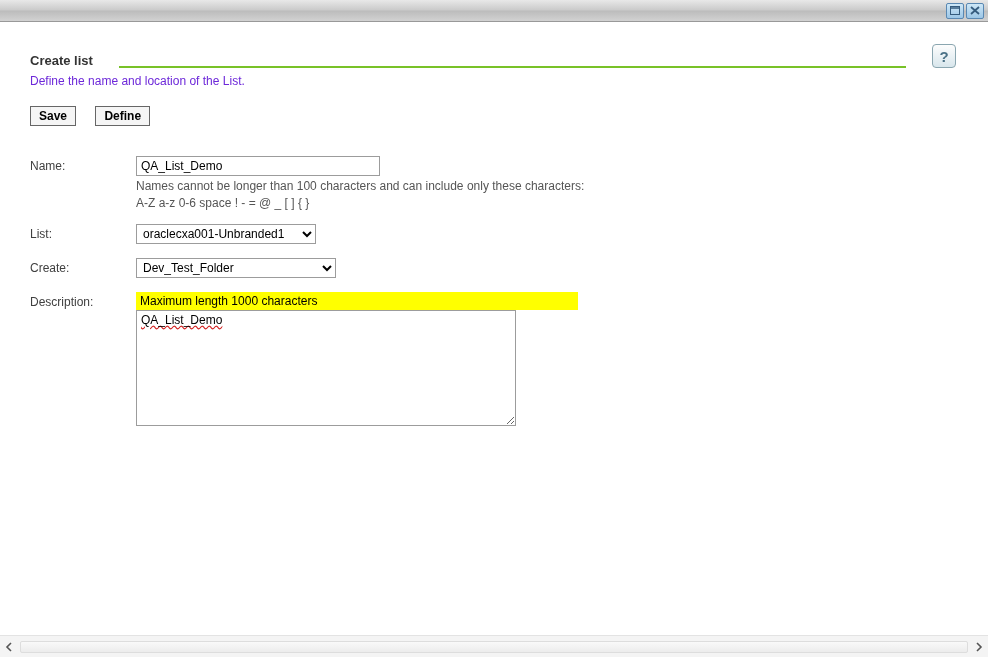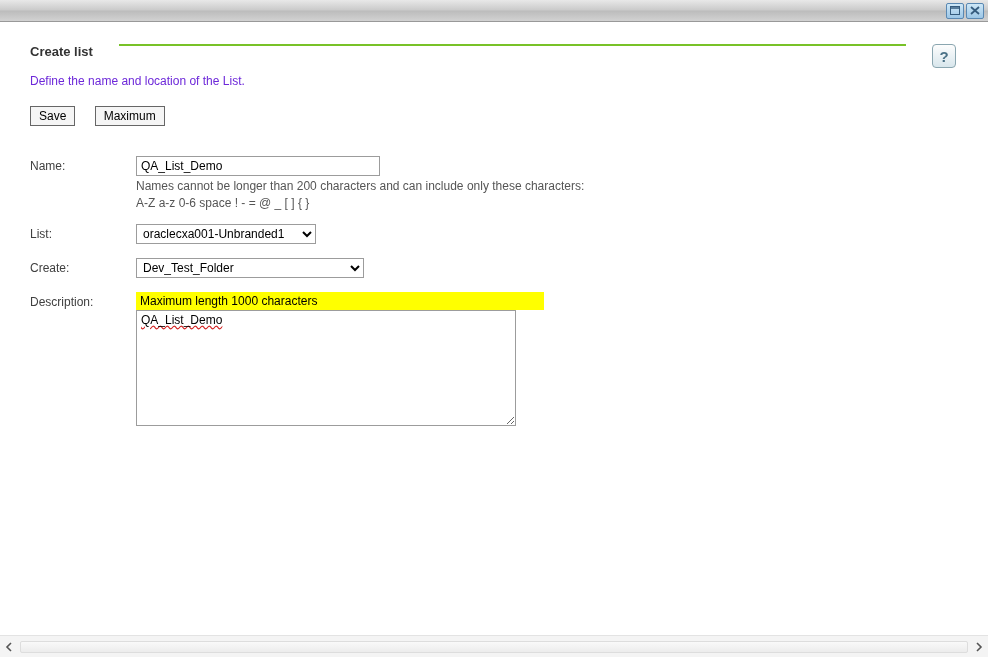"Create list" .header-row { align-items: flex-start -> flex-end }
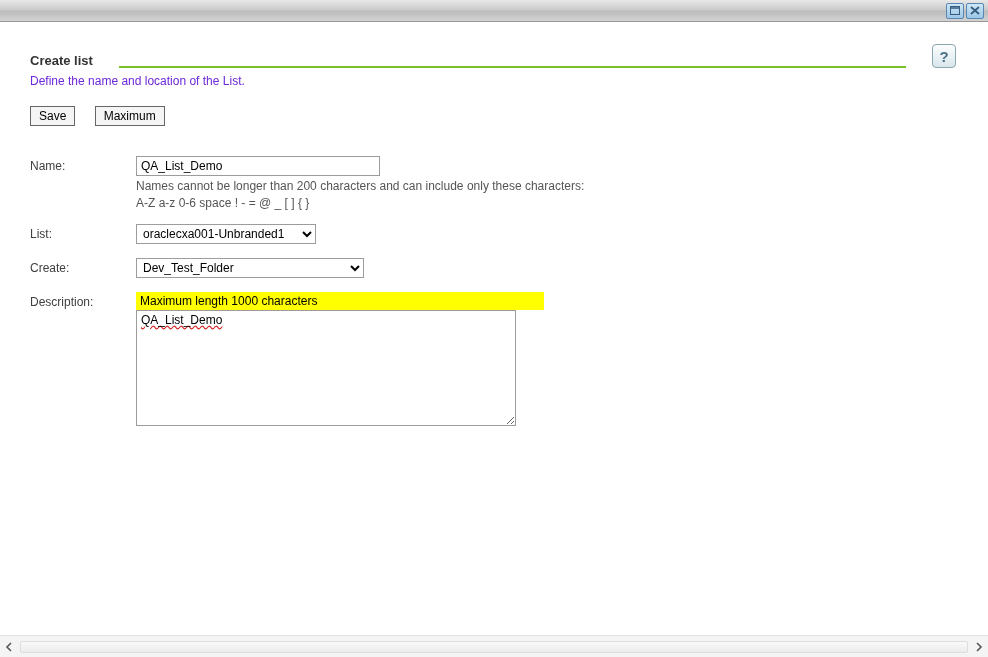"Save" .btn { font-weight: none -> bold }
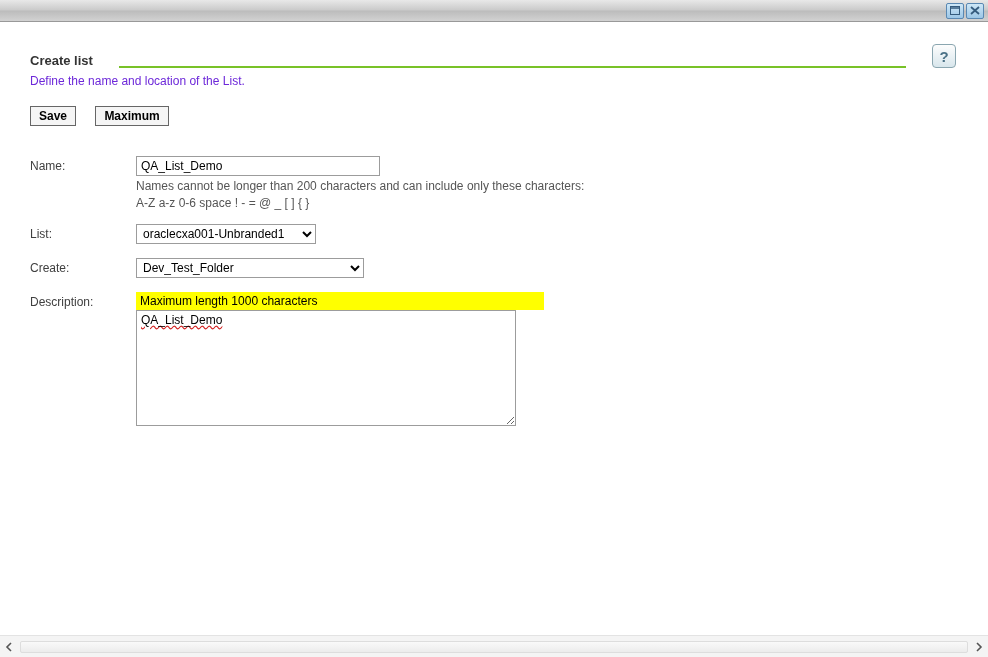"Maximum" button.btn { text: Maximum -> Define }
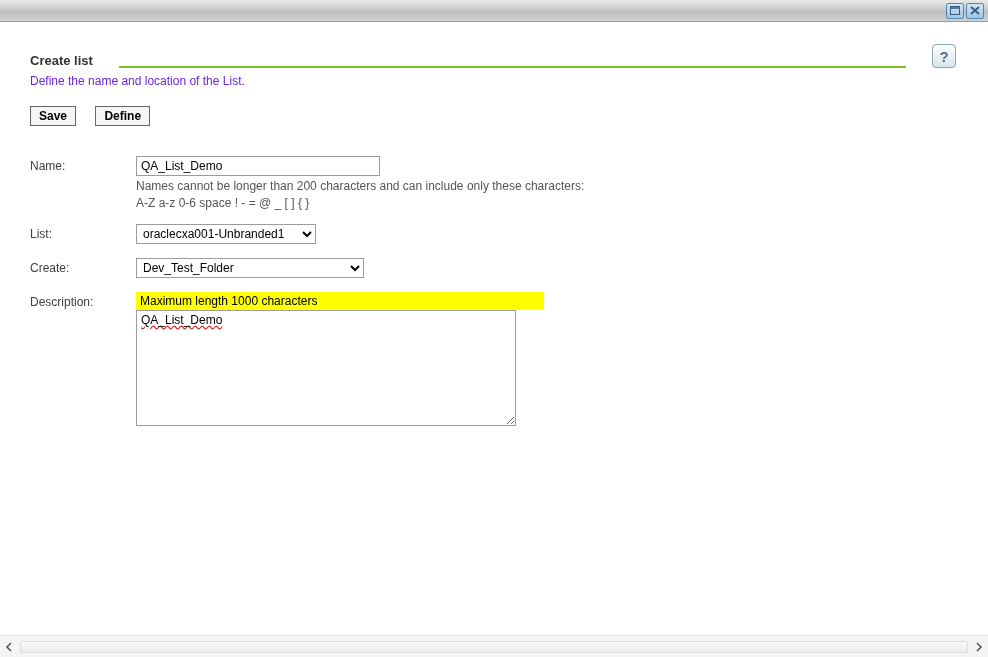"Names cannot be longer than" div.hint { text: 200 -> 100 }
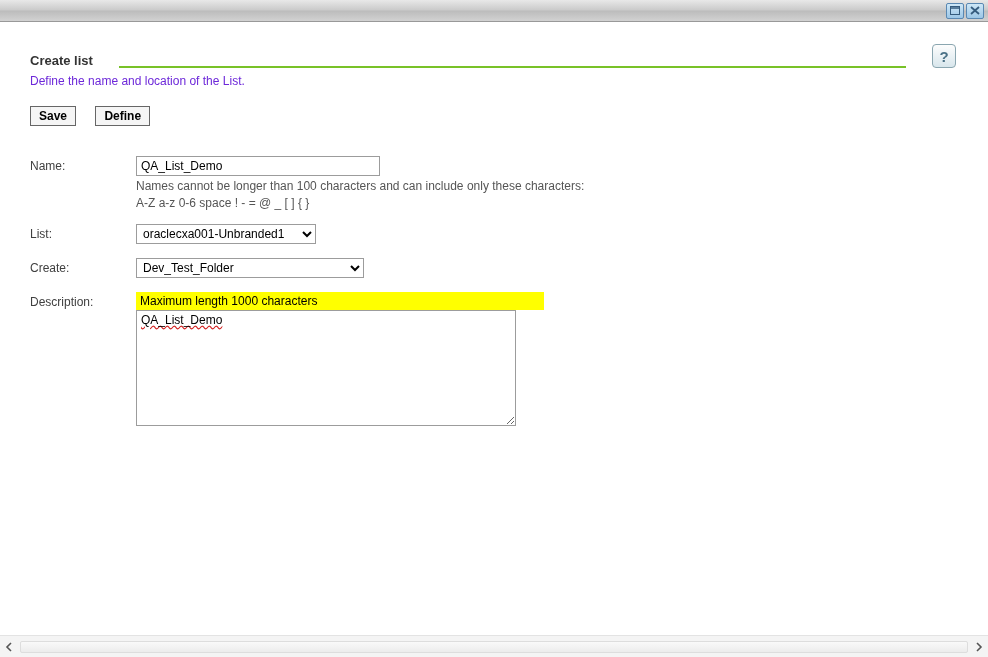"Dev_Test_Folder" .folder-select { width: 228px -> 200px }
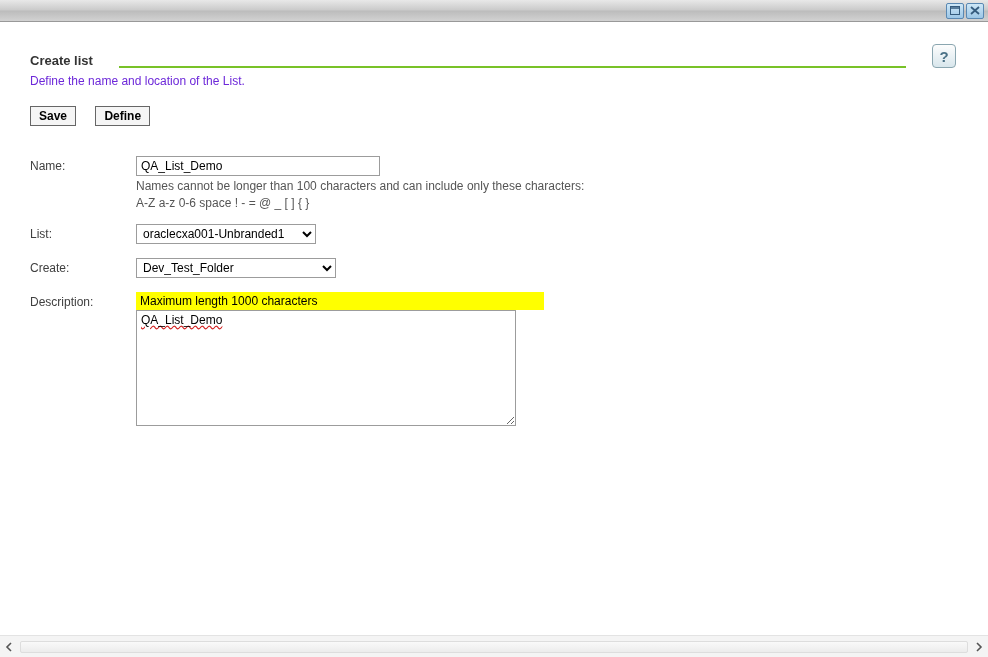"Maximum length 1000 characters" .highlight { width: 408px -> 442px }
